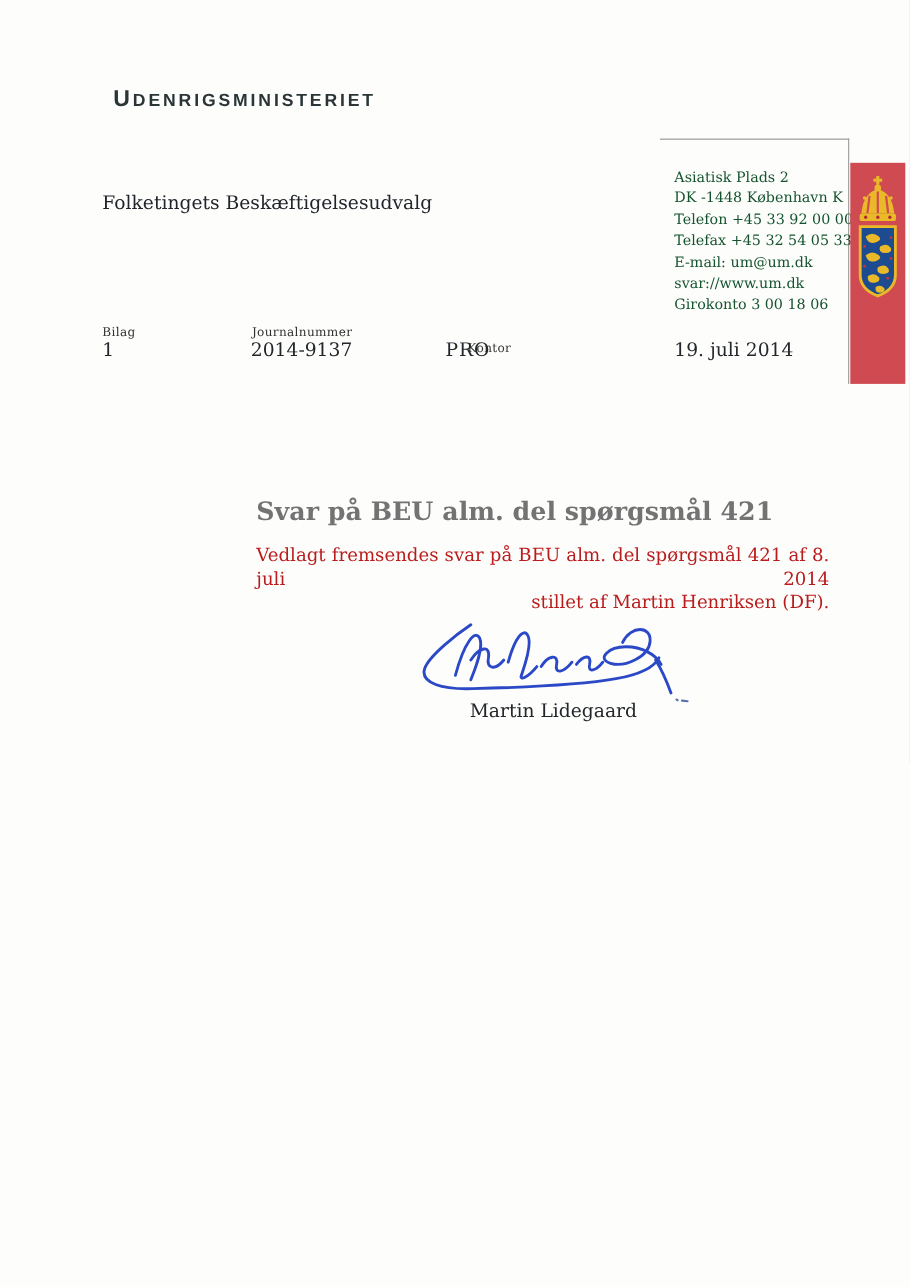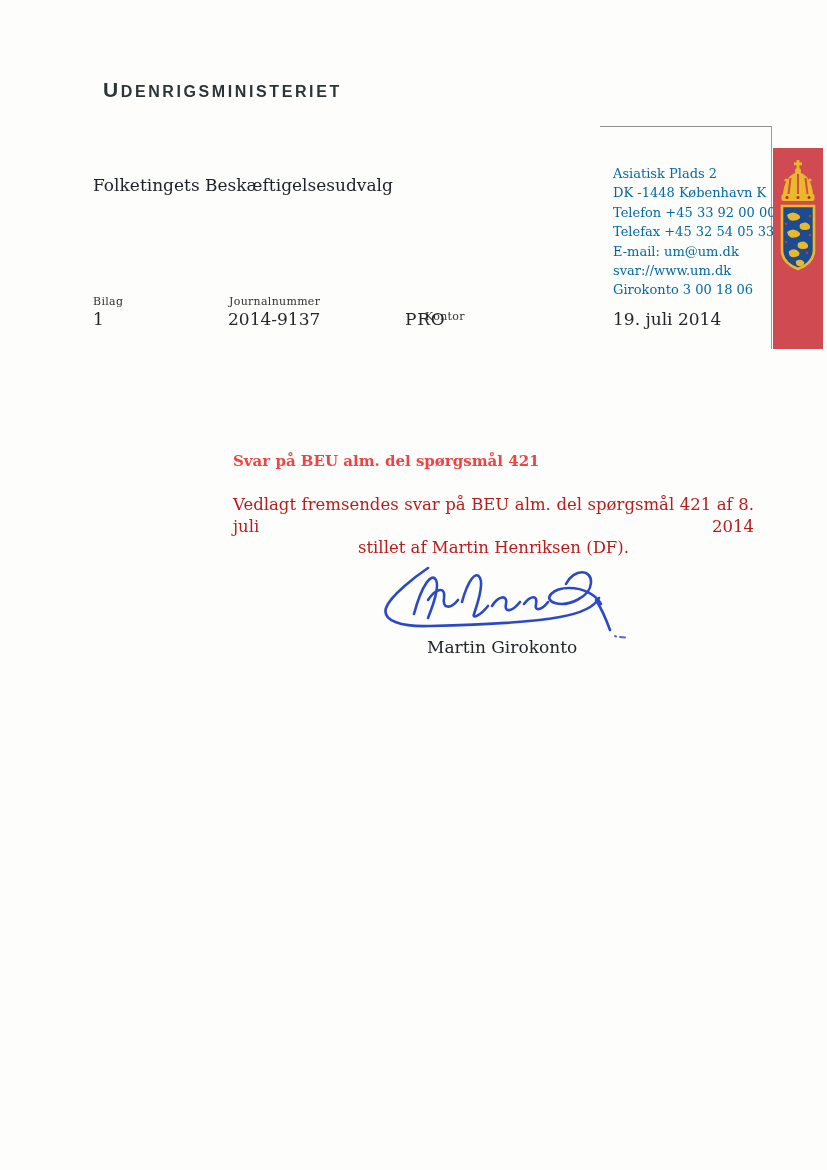"Asiatisk Plads 2" .contact { color: #0369a1 -> #14532d; top: 164px -> 152px }
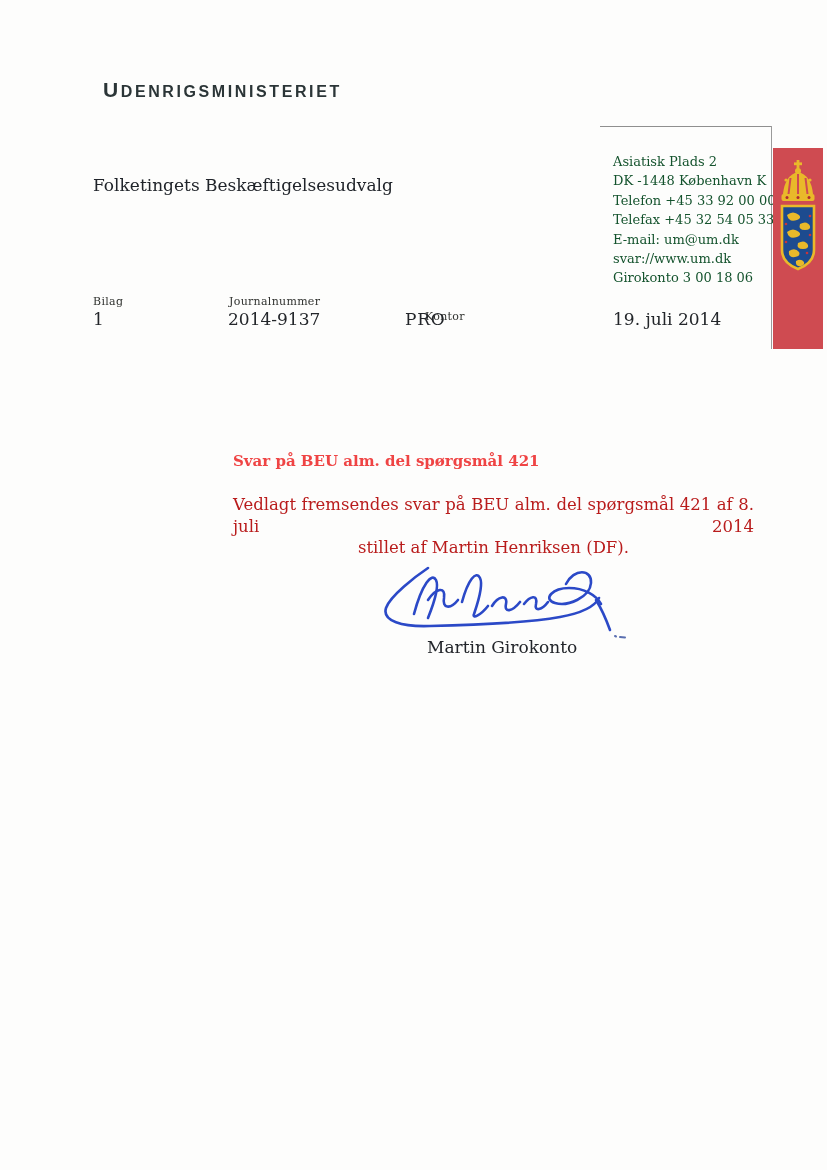"Svar på BEU alm. del" .subject { color: #ef4444 -> #737373; font-size: 15px -> 23px }
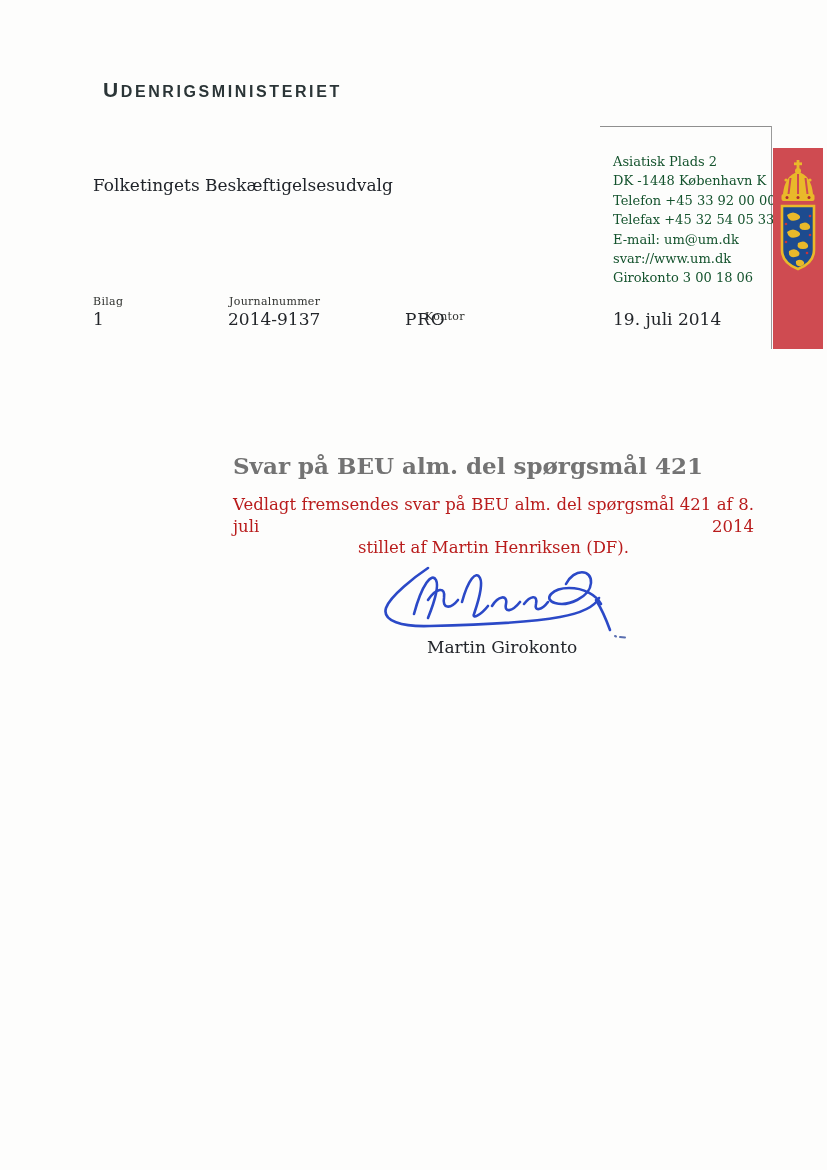"stillet af Martin Henriksen (DF)." .body-text .l2 { text-align: center -> right }
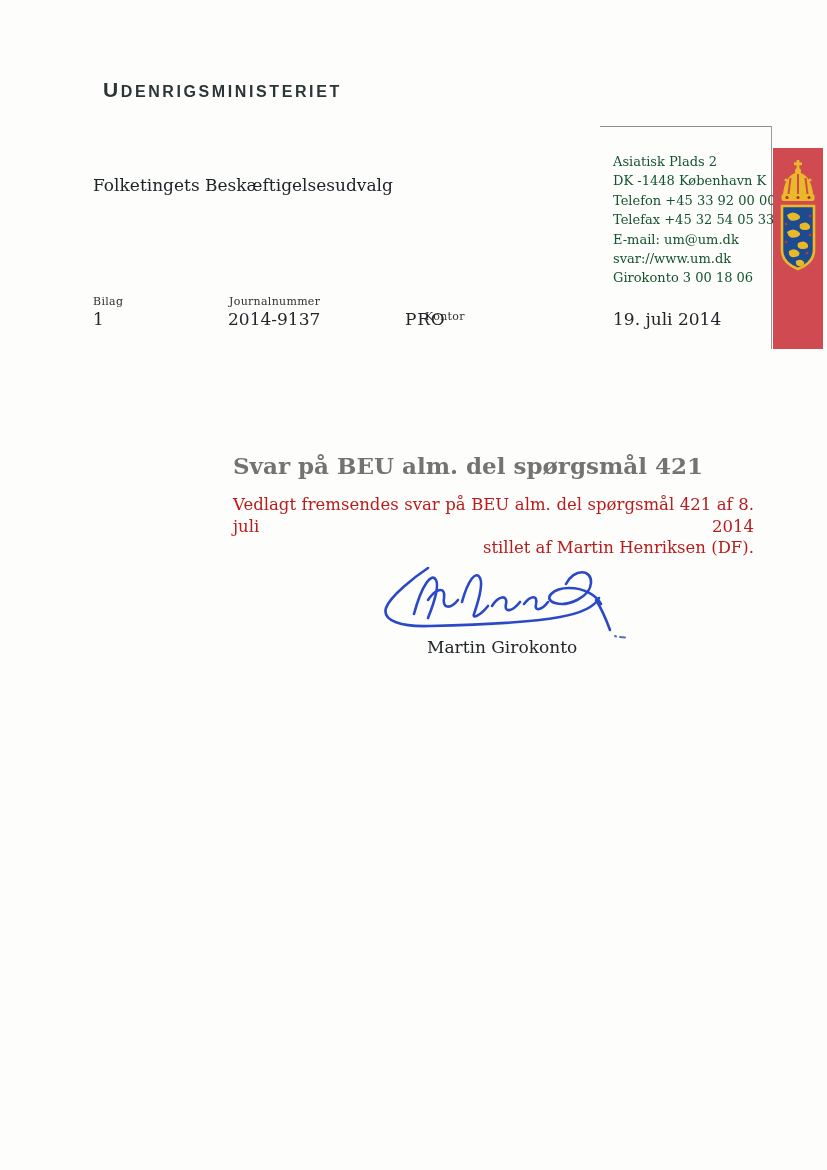"Martin Girokonto" div.signer { text: Girokonto -> Lidegaard }
